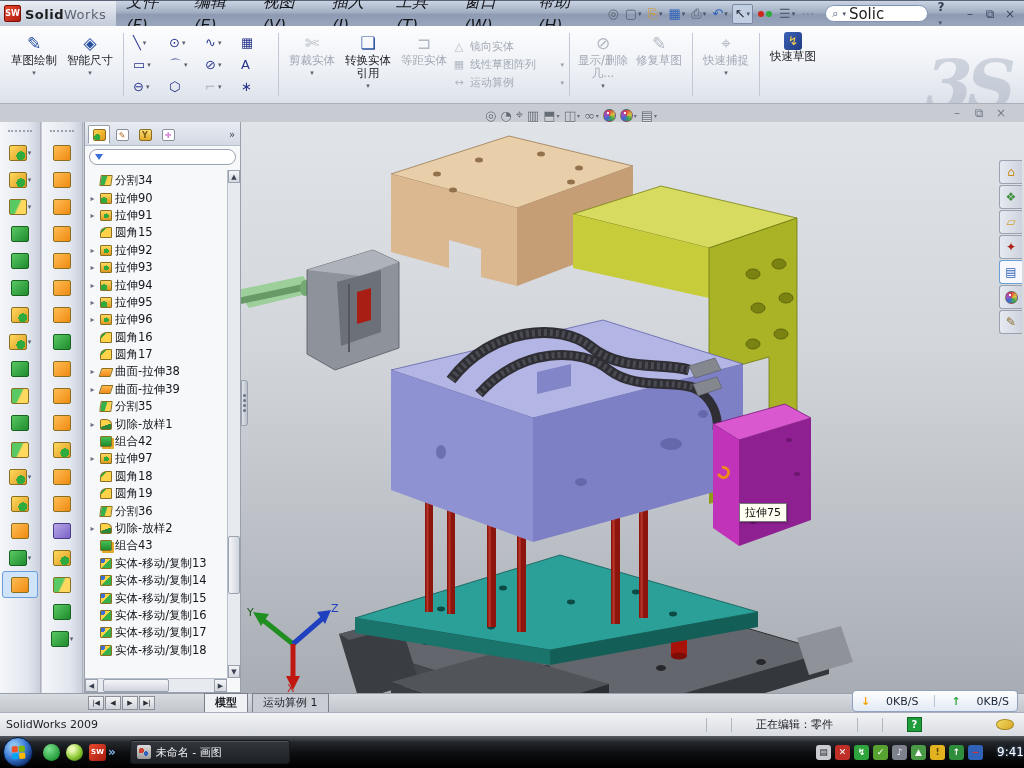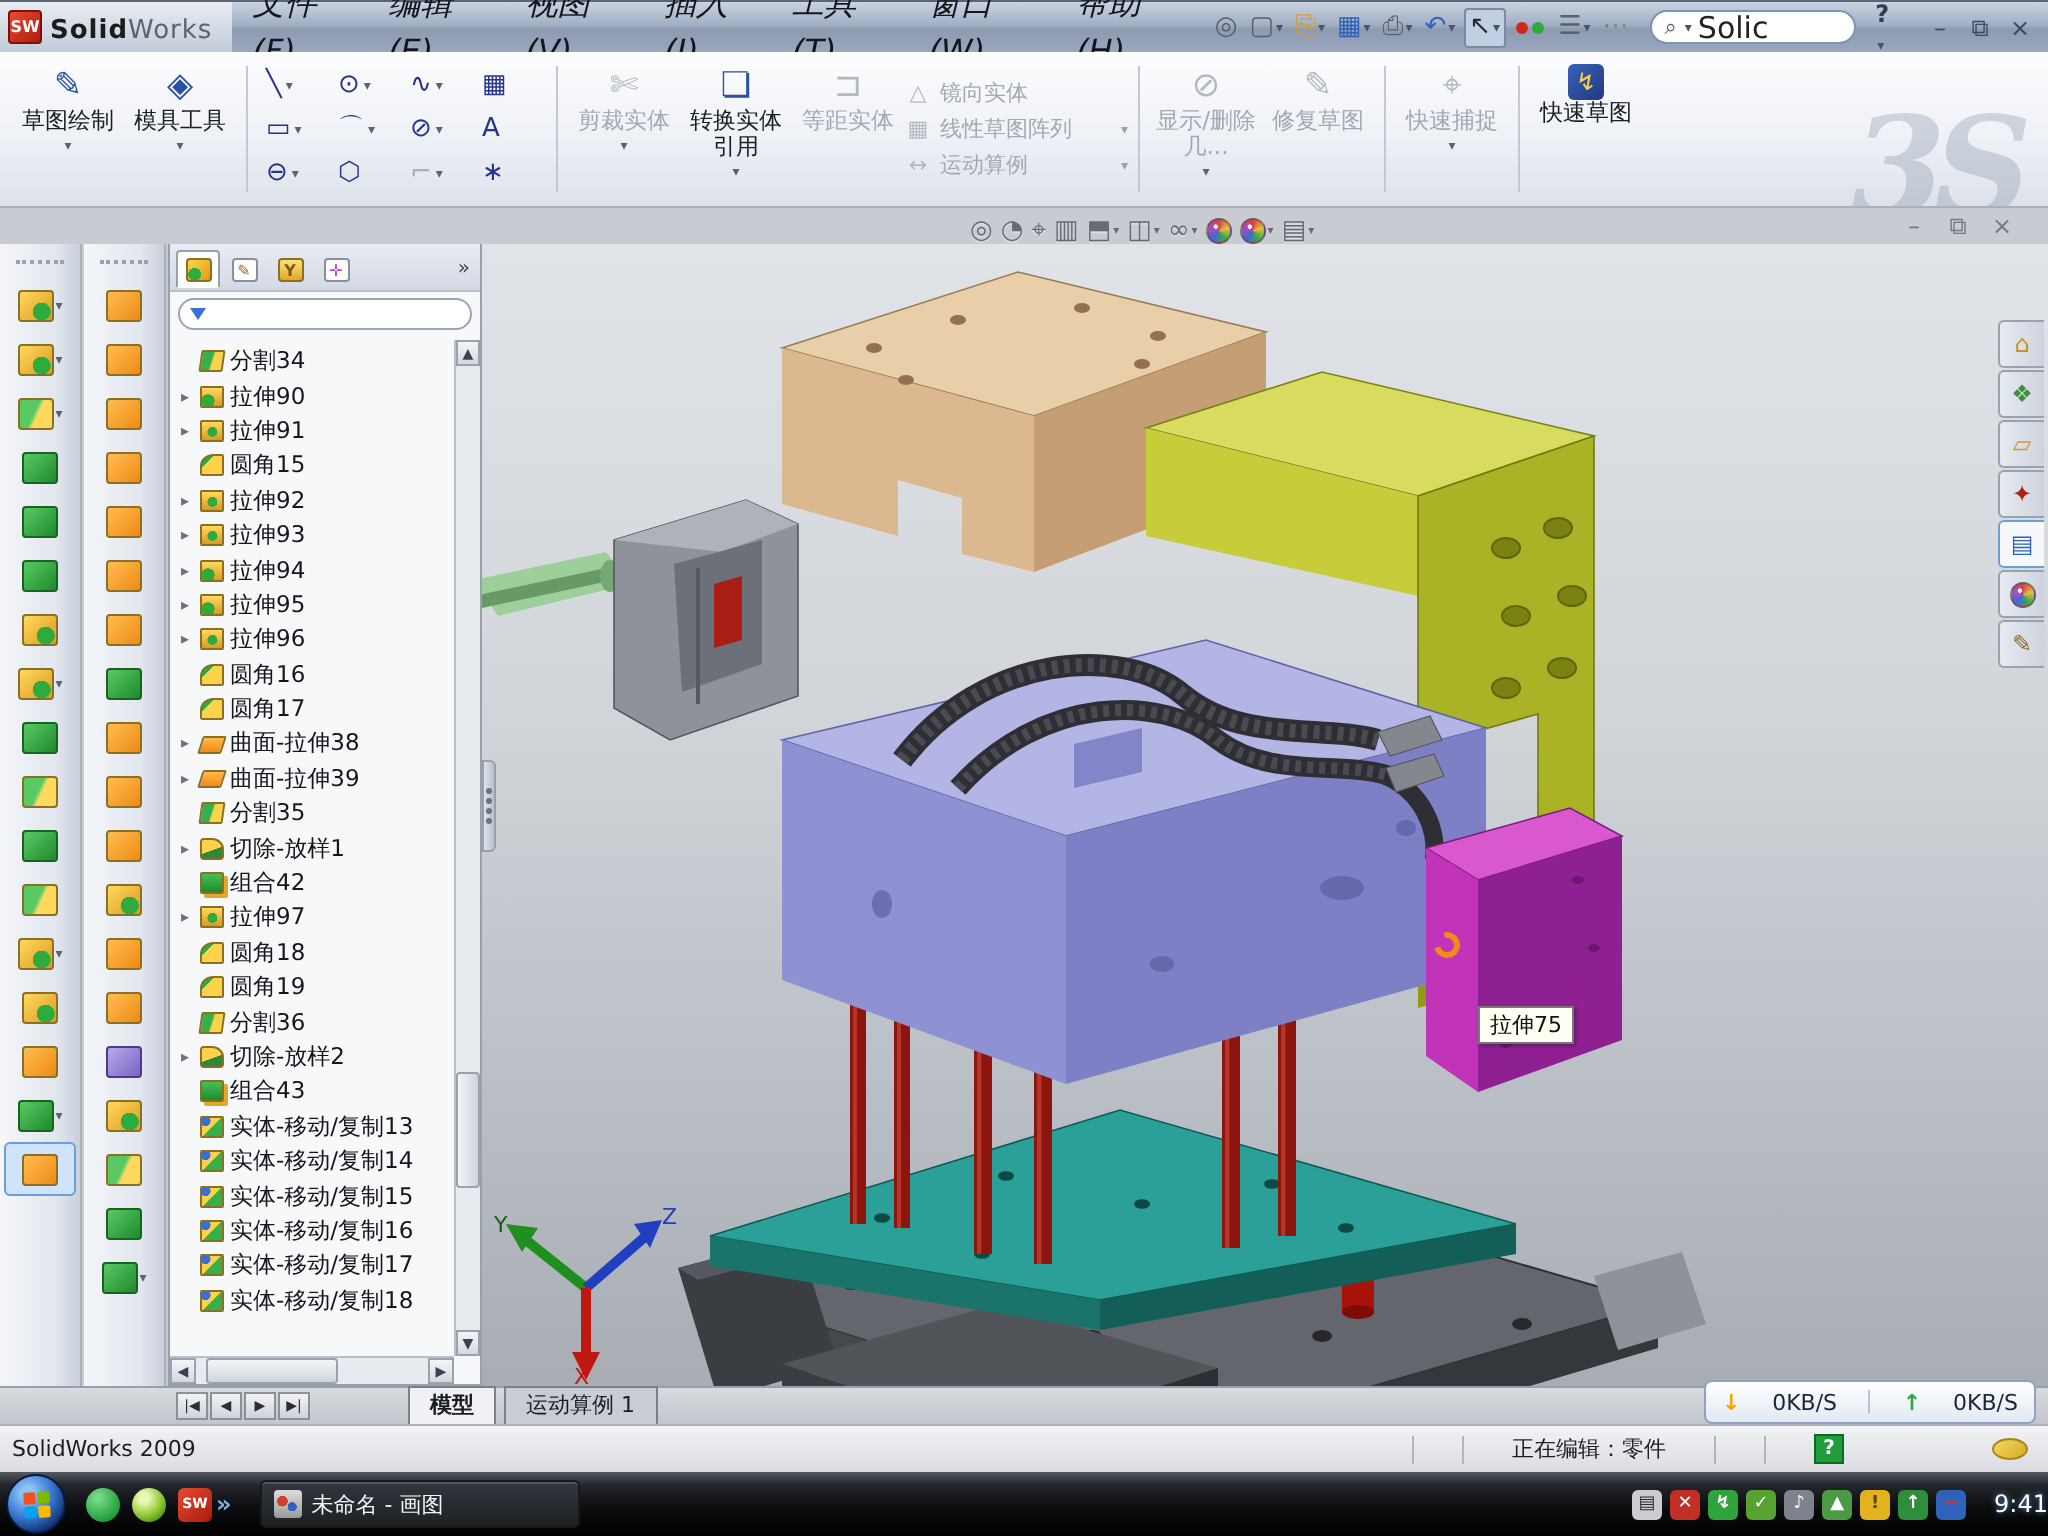"模具工具" span.blab { text: 模具工具 -> 智能尺寸 }
